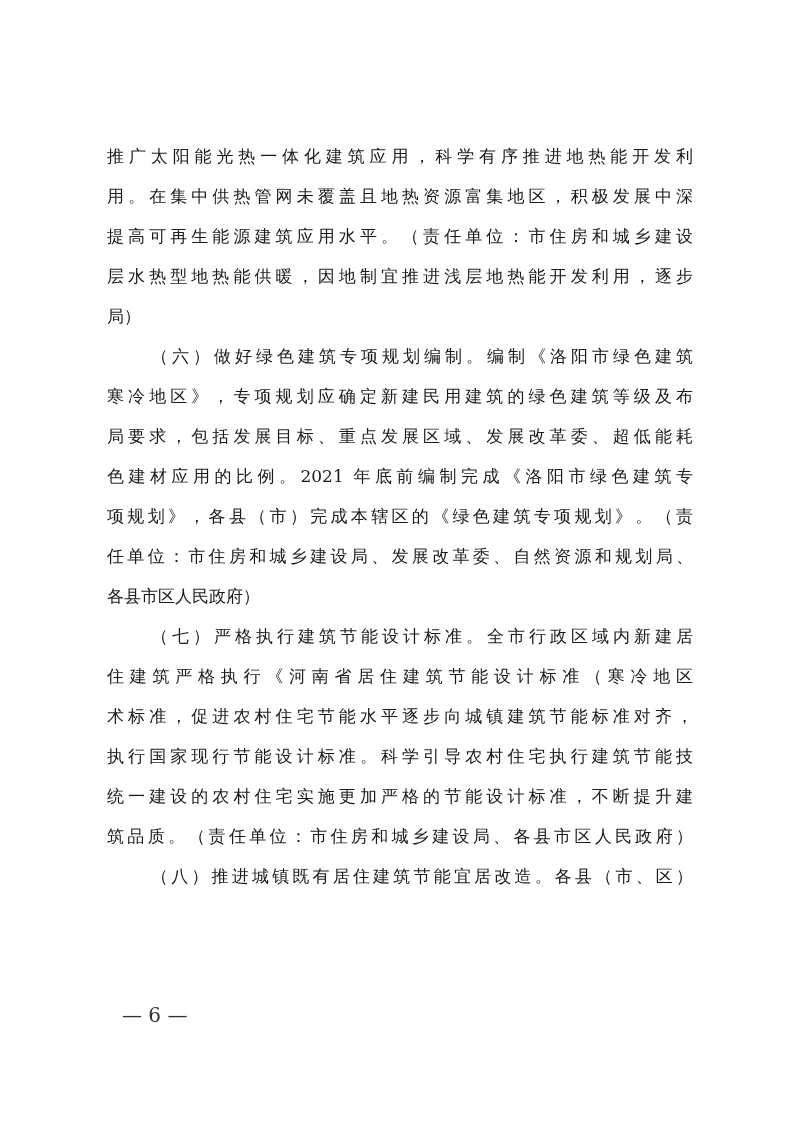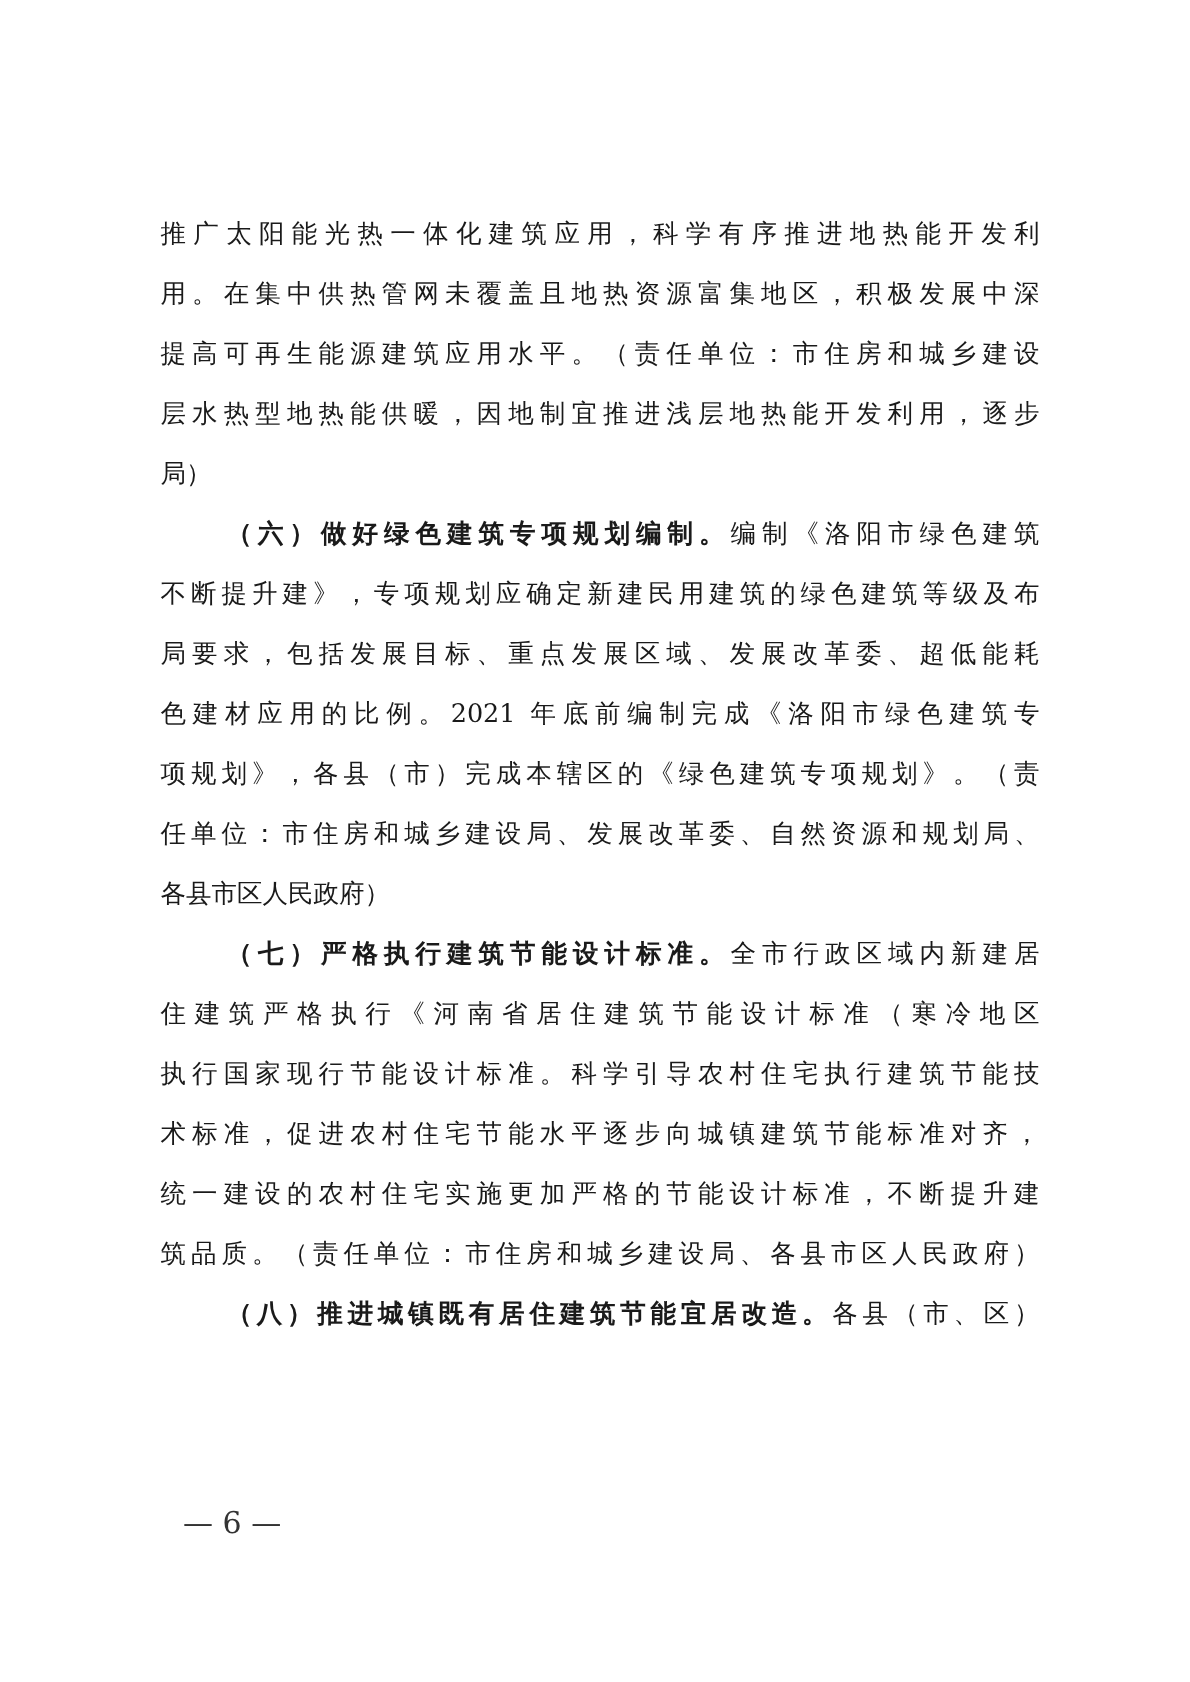"（六）做好绿色建筑专项规划编制。" .bold { font-weight: bold -> normal }
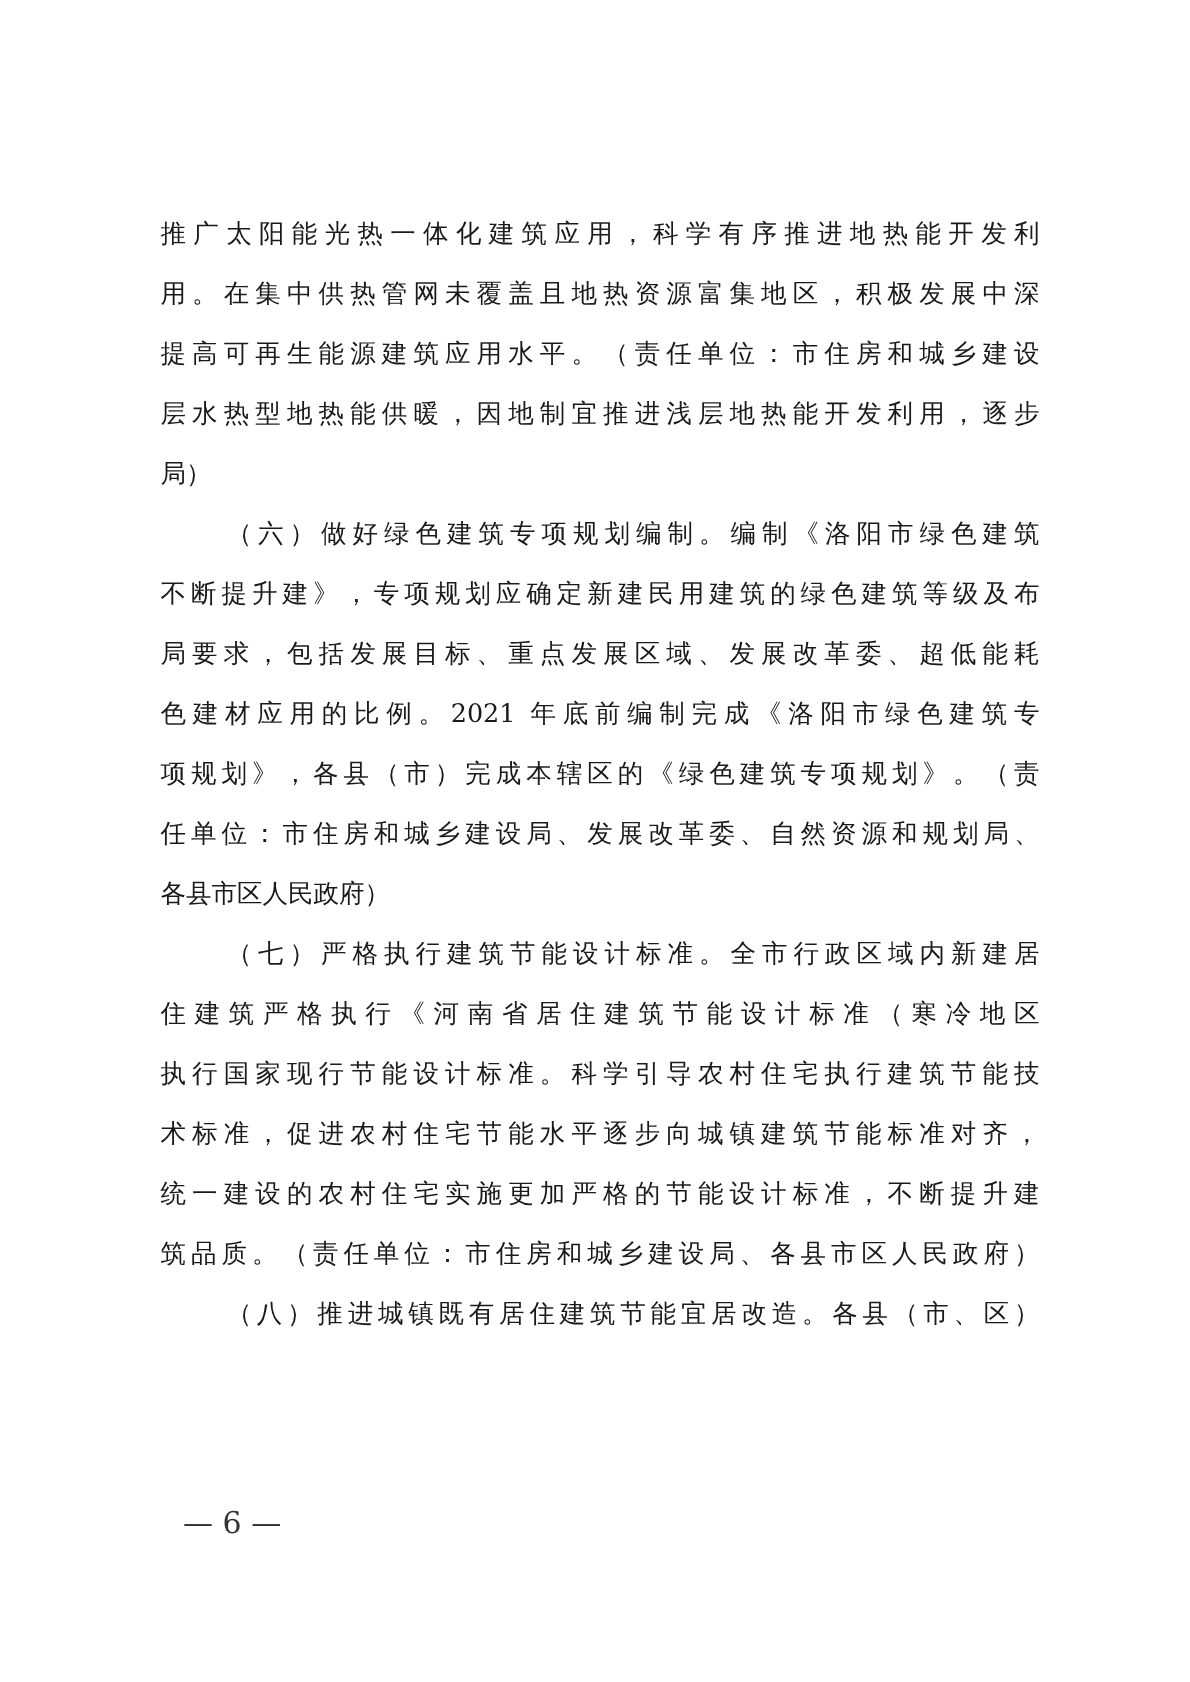"不断提升建》，专项规划应确定新建民用建筑的绿色建筑等级及布" div.line { text: 不断提升建 -> 寒冷地区 }
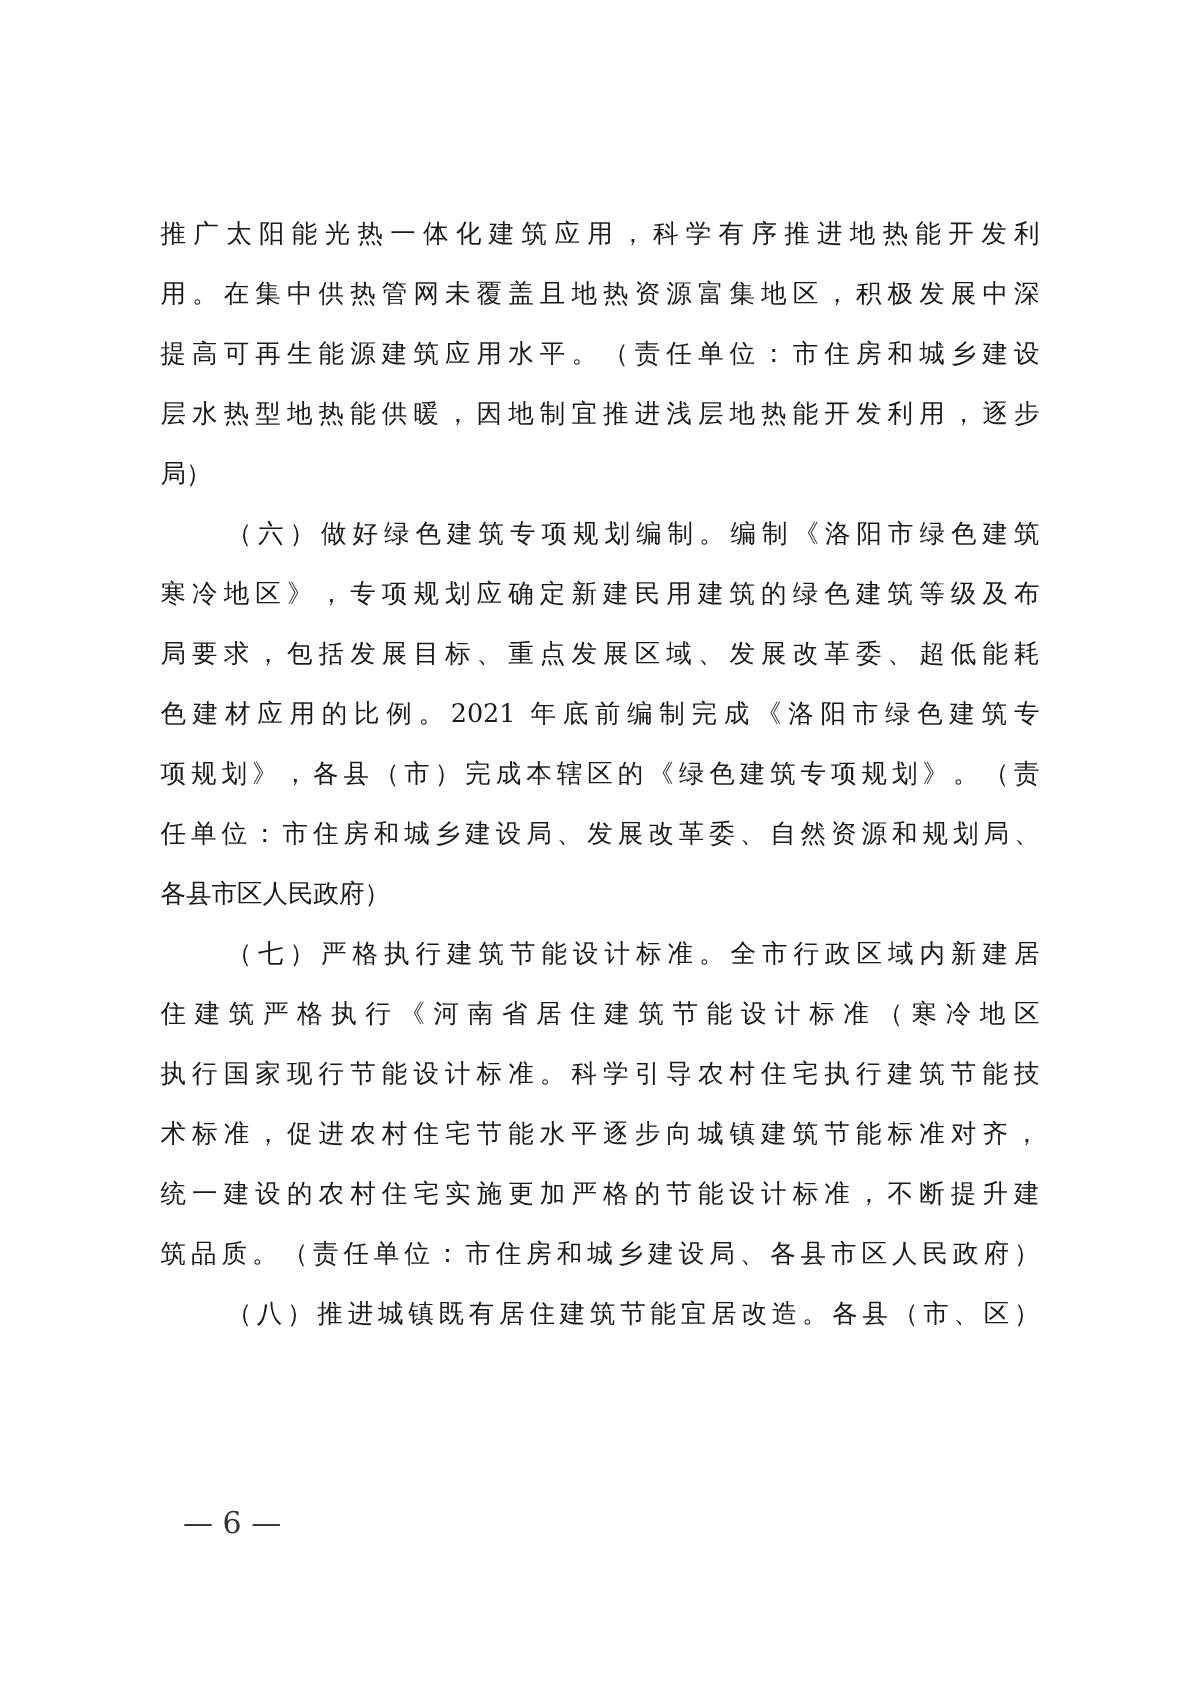"执行国家现行节能设计标准。科学引导农村住宅执行建筑节能技" div.line { order: before "术标准，促进农村住宅节能水平逐步向城镇建筑节能标准对齐，" -> after "术标准，促进农村住宅节能水平逐步向城镇建筑节能标准对齐，" }
